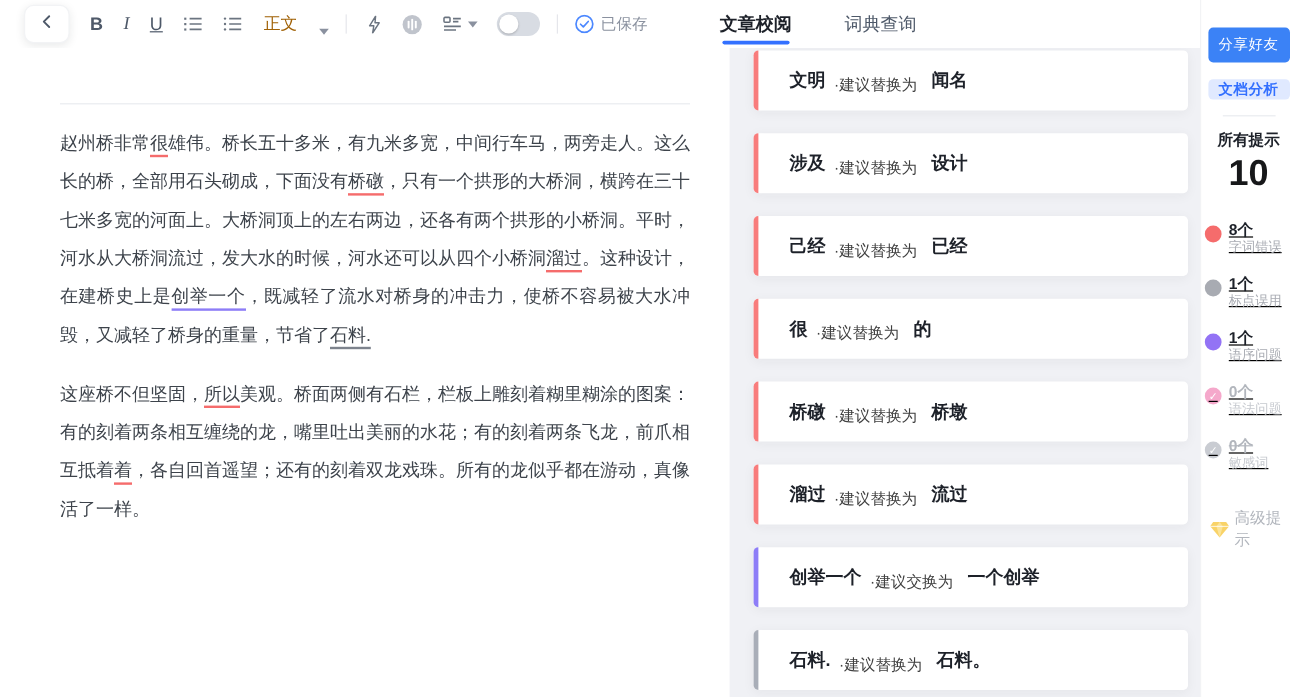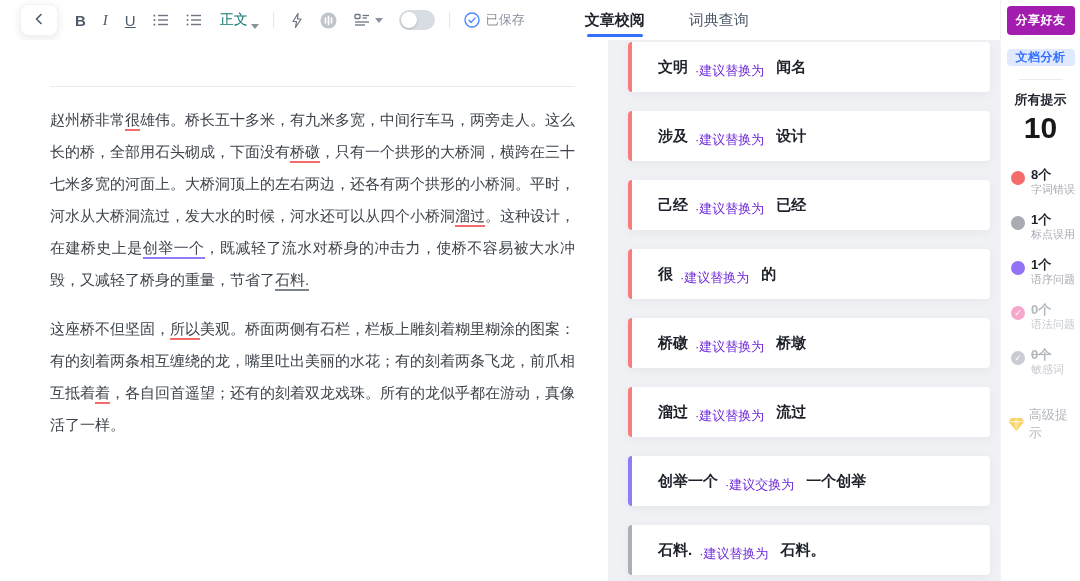"正文" .style-select { color: #0f766e -> #a16207; gap: 3px -> 18px }
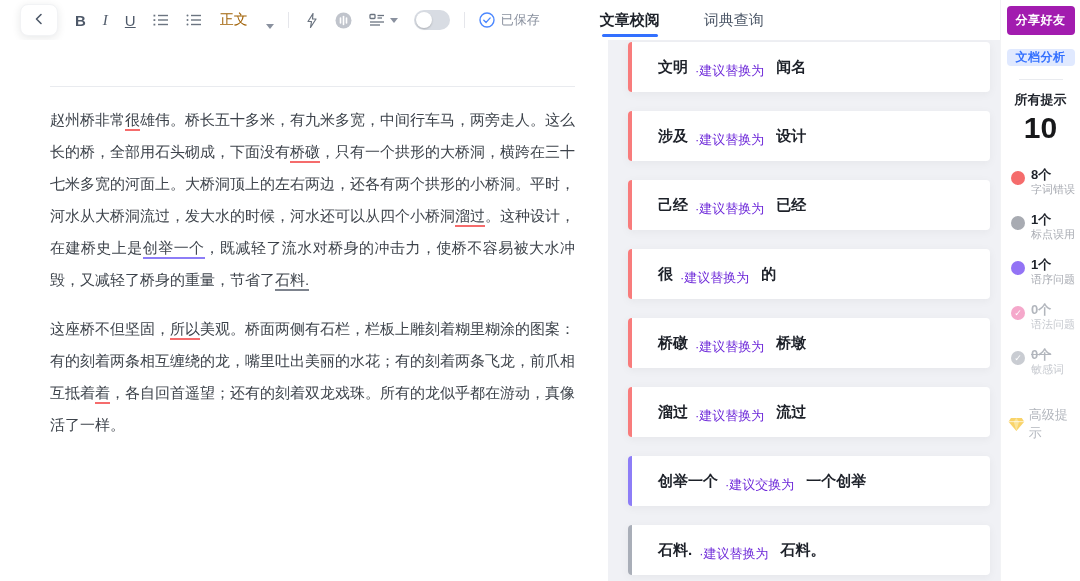"分享好友" .btn-share { background: #a21caf -> #3b82f6; font-weight: bold -> normal; margin-top: 6px -> 23px }
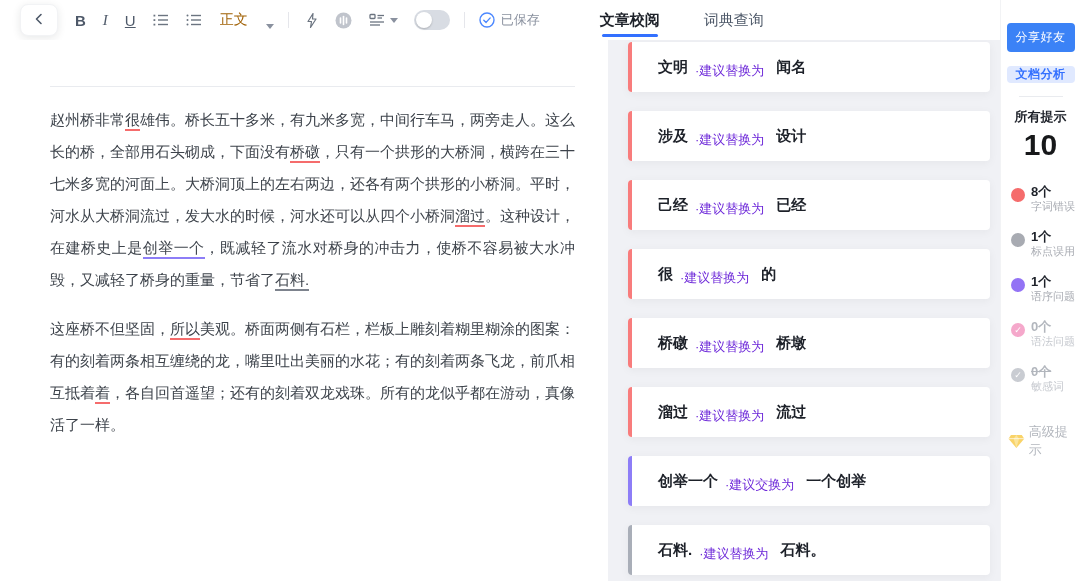"·建议替换为" .card .action { color: #6d28d9 -> #404040 }
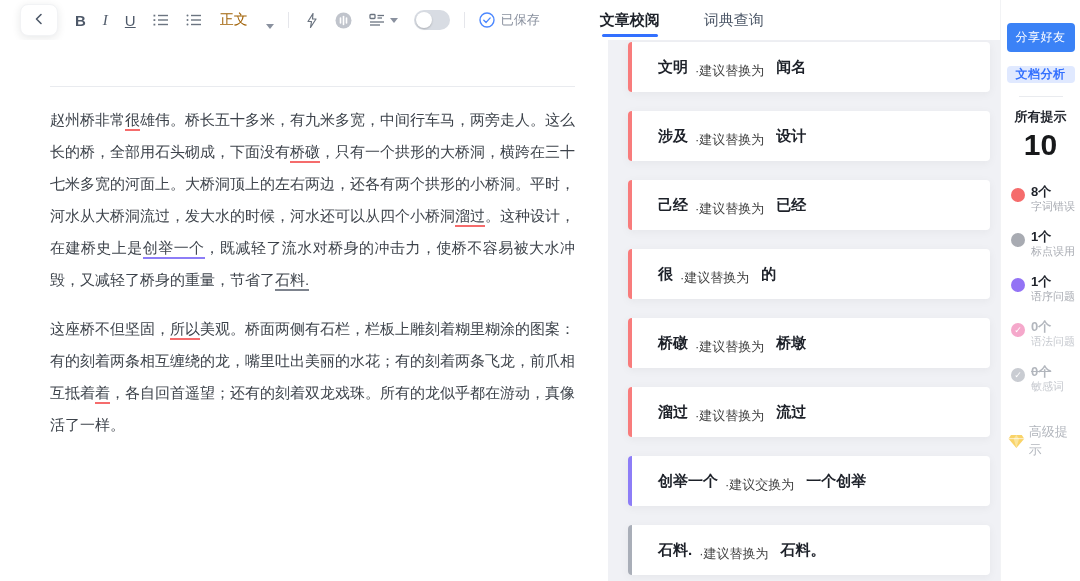"8个" .stats { padding-left: 10px -> 3px; text-decoration: none -> underline }
